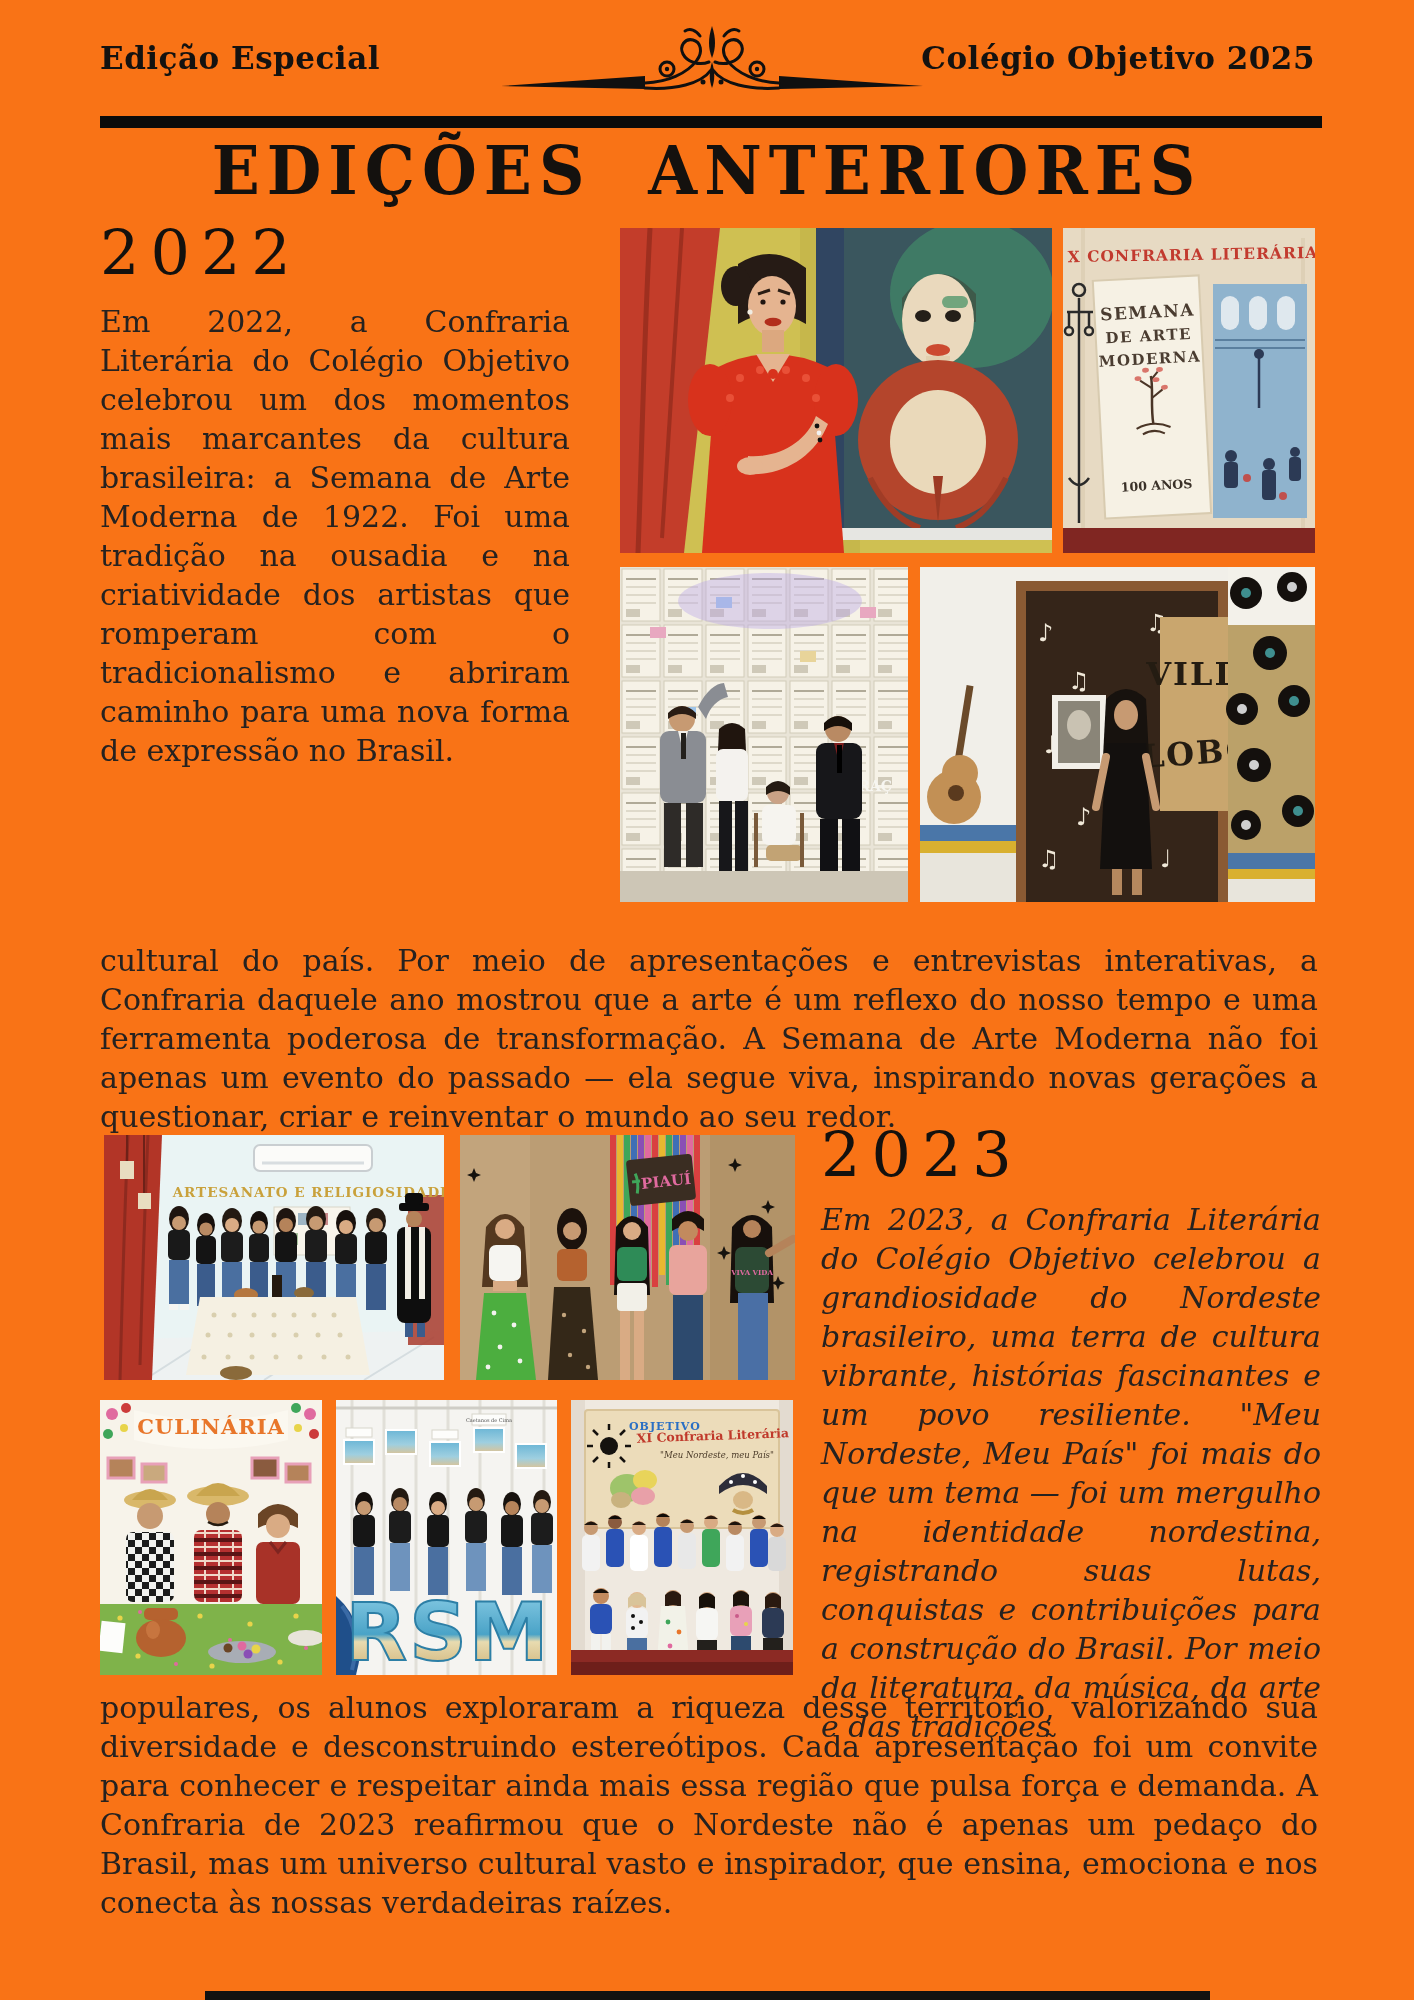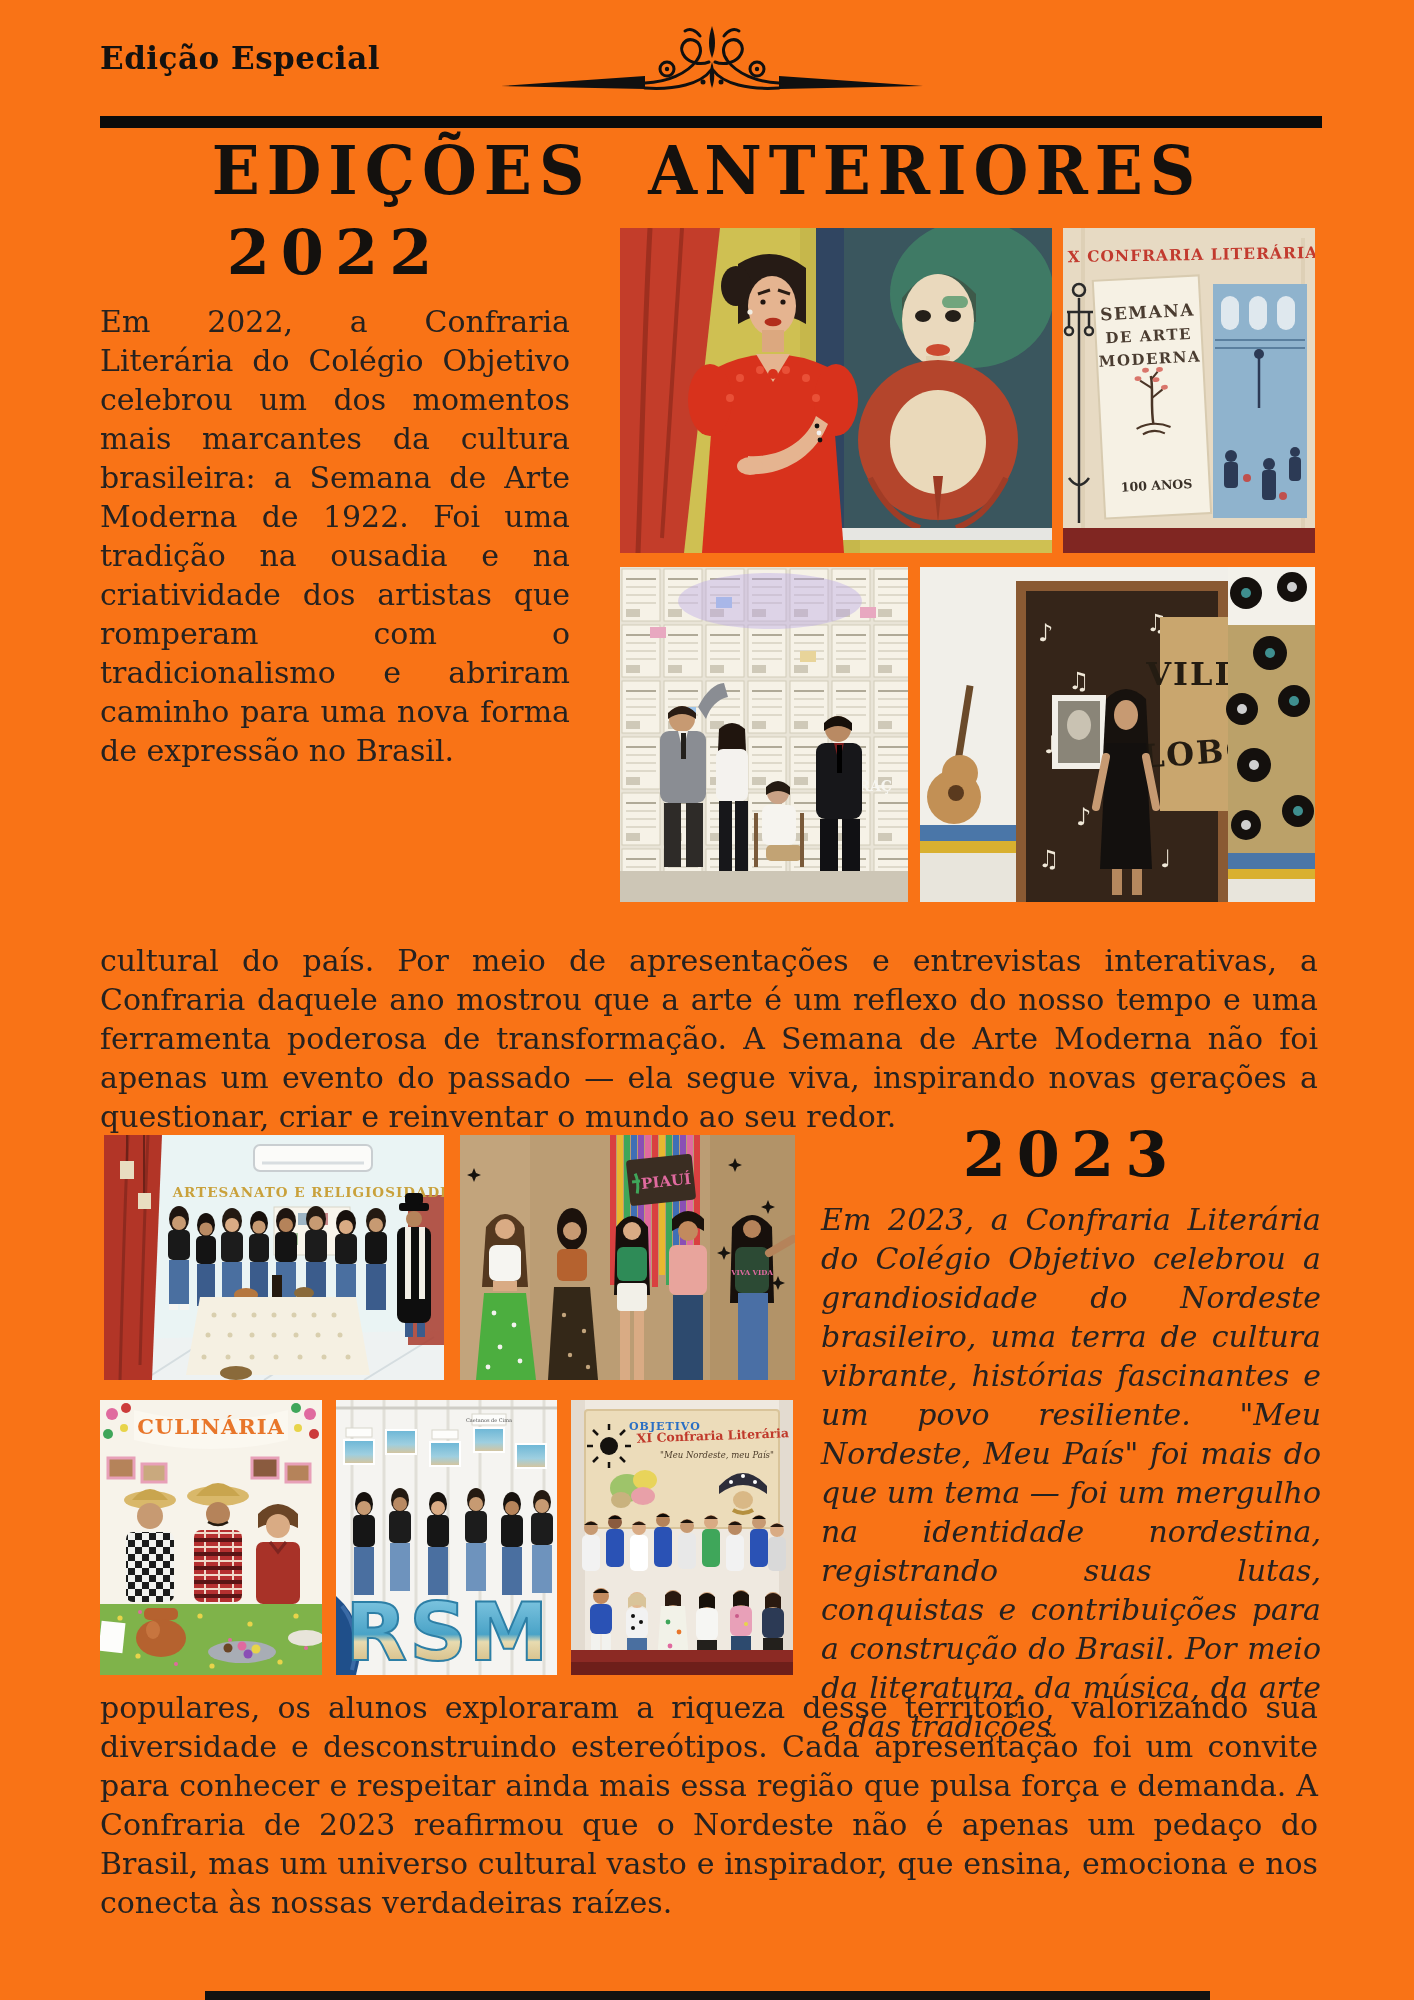"Colégio Objetivo 2025" div.abs { html: none -> <div>Colégio Objetivo 2025</div> }
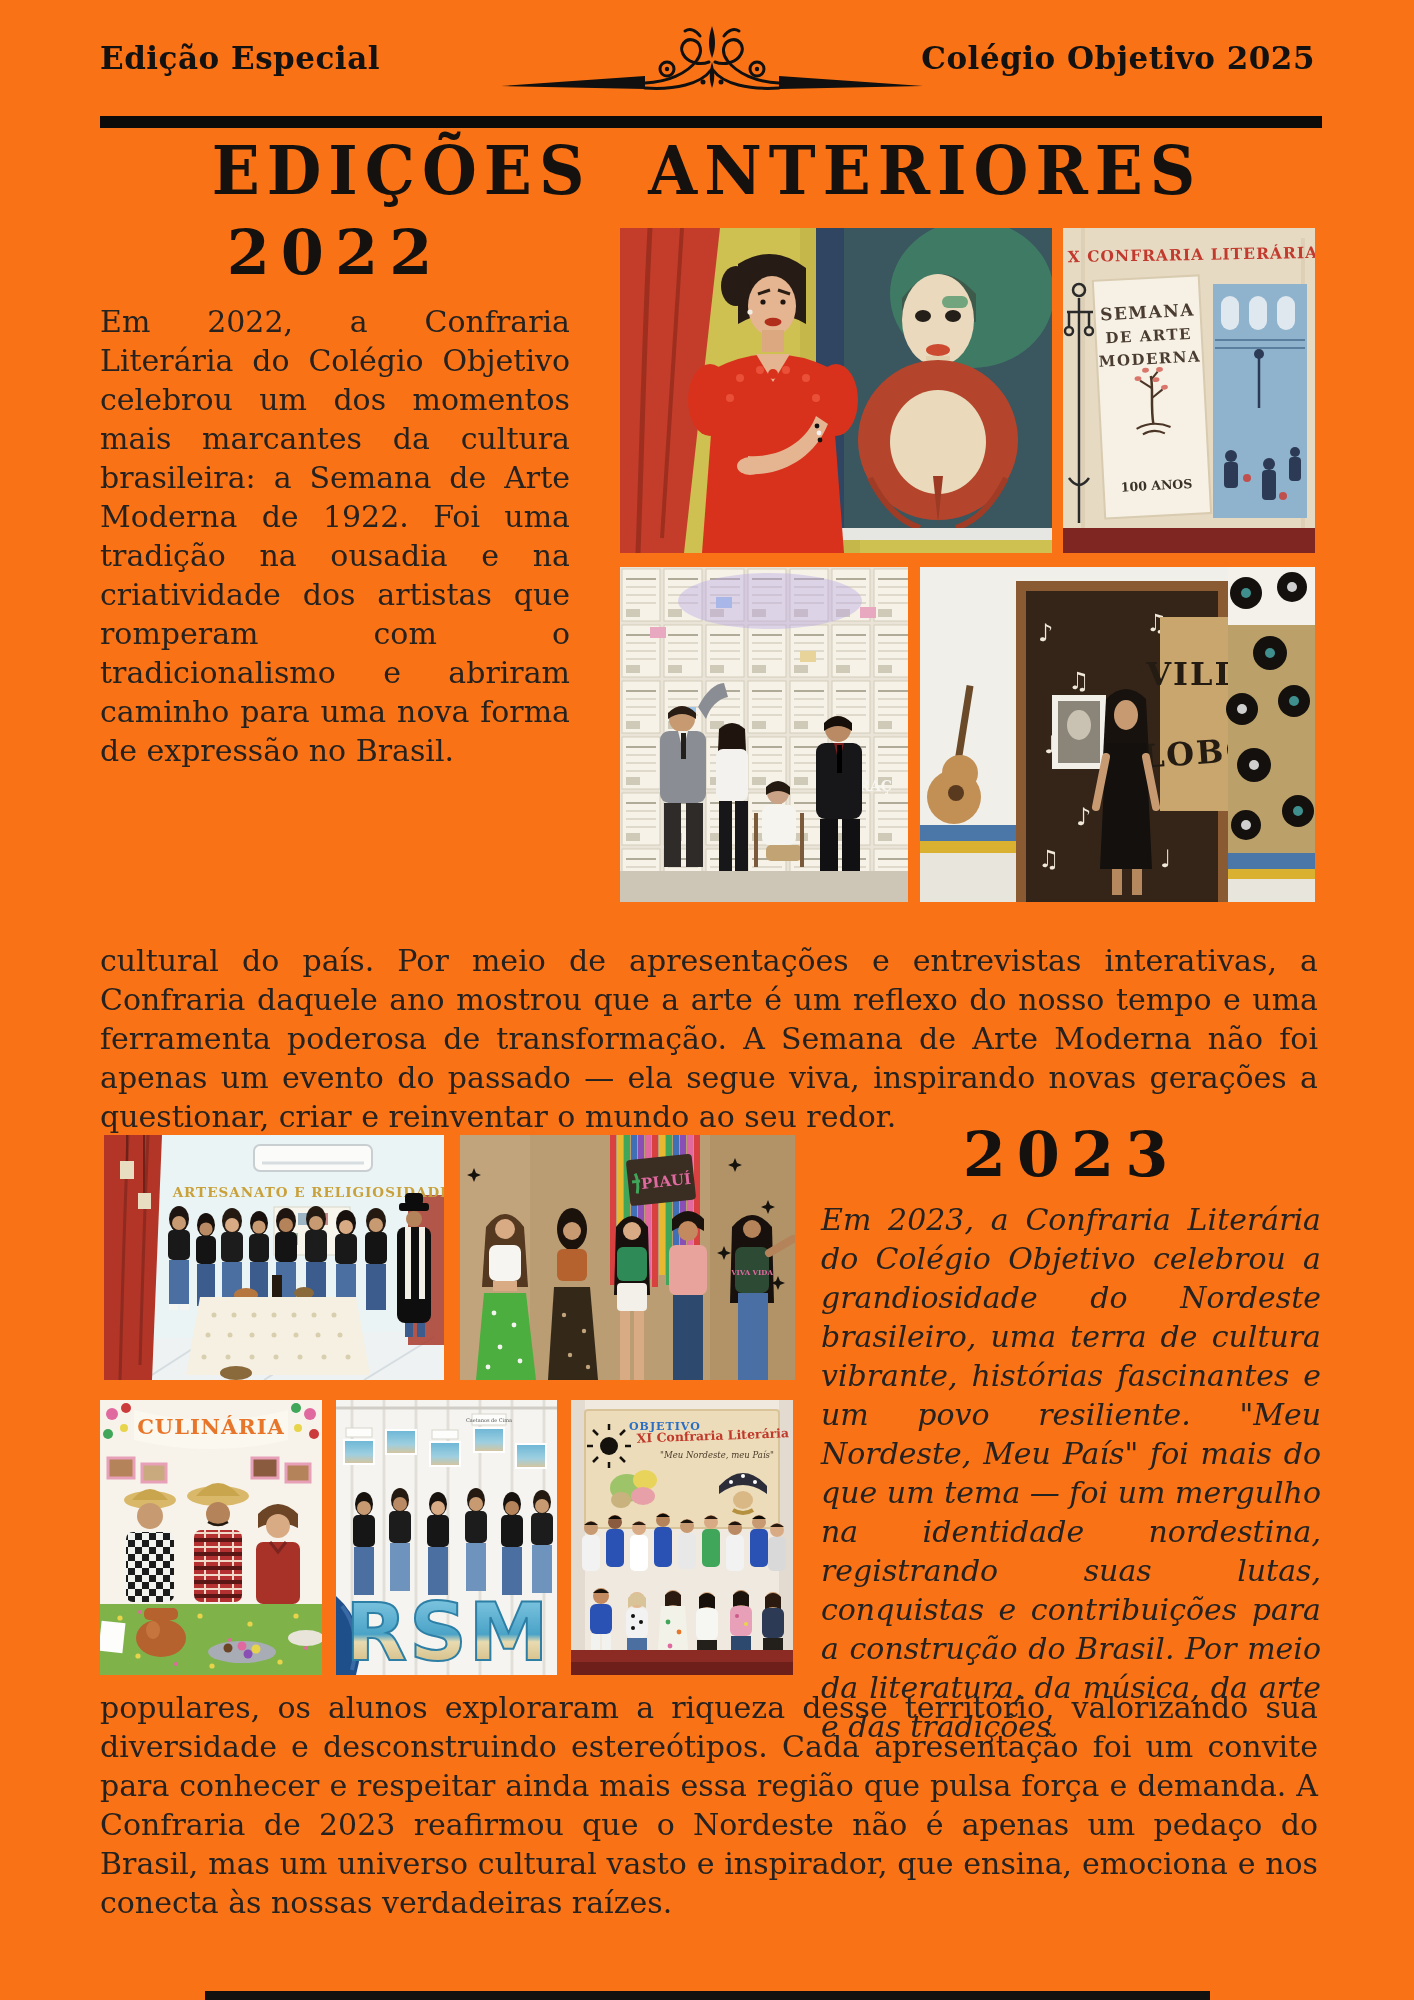"2022" .year { font-weight: 700 -> 400; text-align: center -> none }
